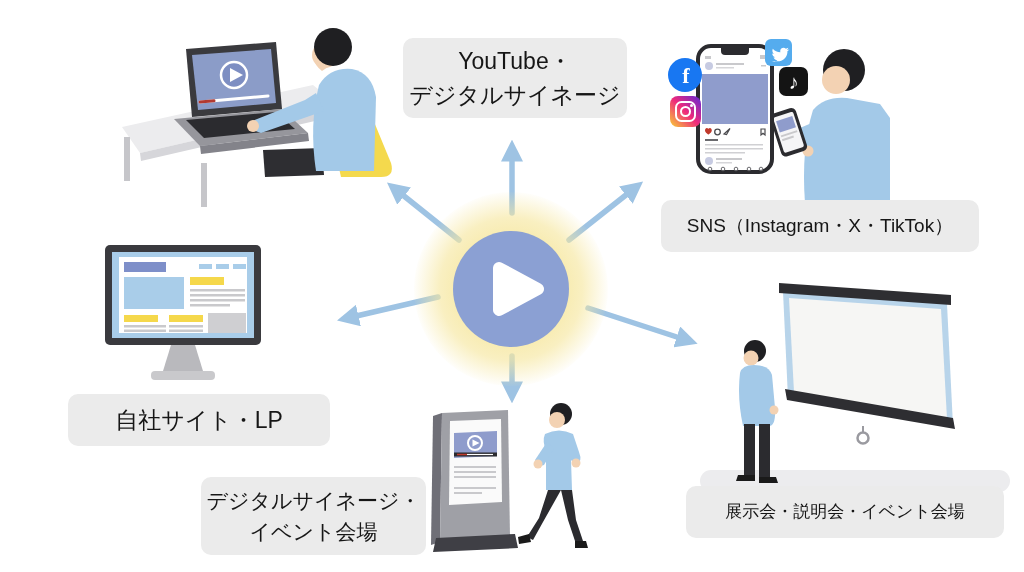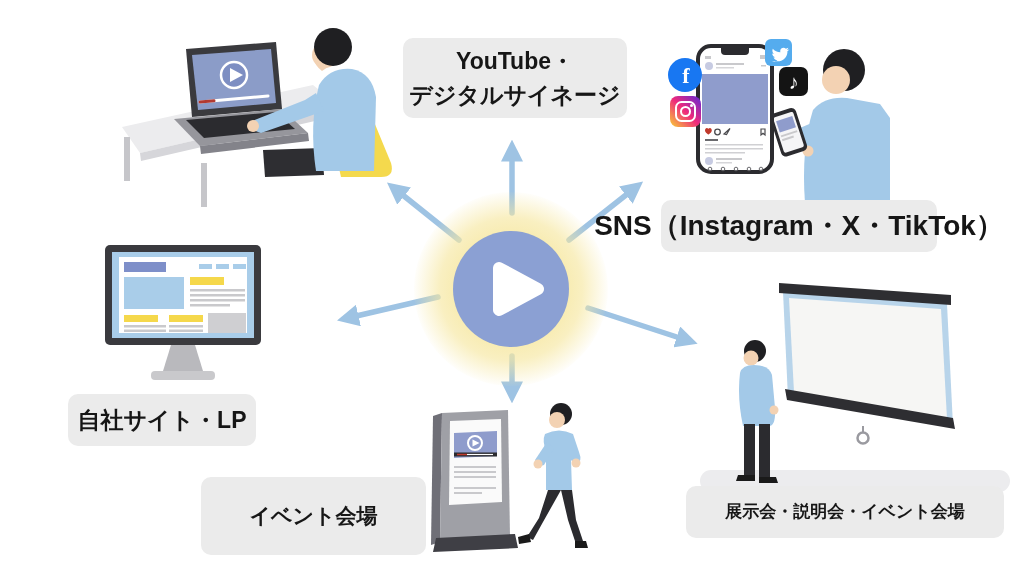"YouTube・" .label { font-weight: 700 -> 400 }
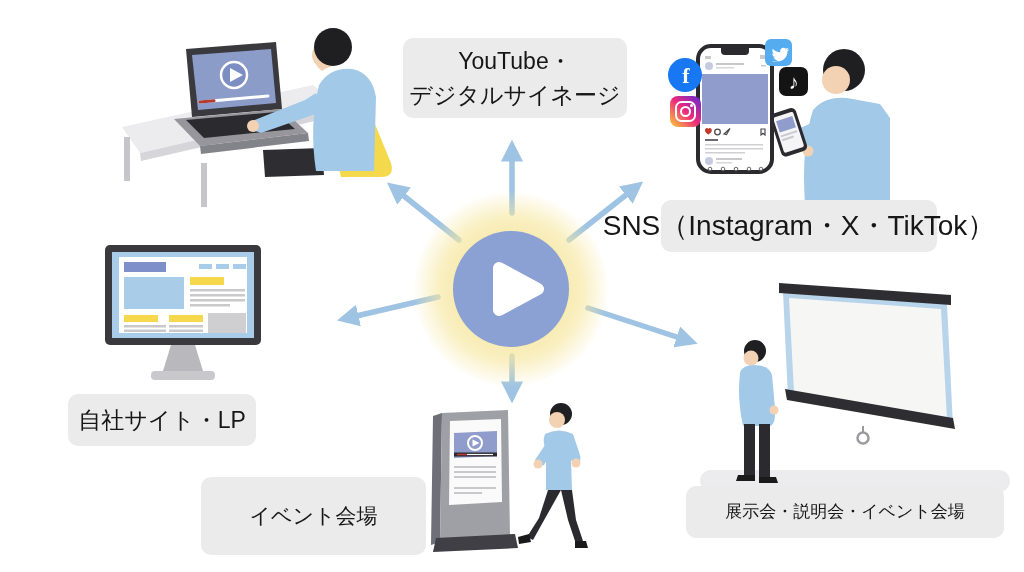"SNS（Instagram・X・TikTok）" #label-sns { font-size: 28px -> 19px; width: 276px -> 318px }
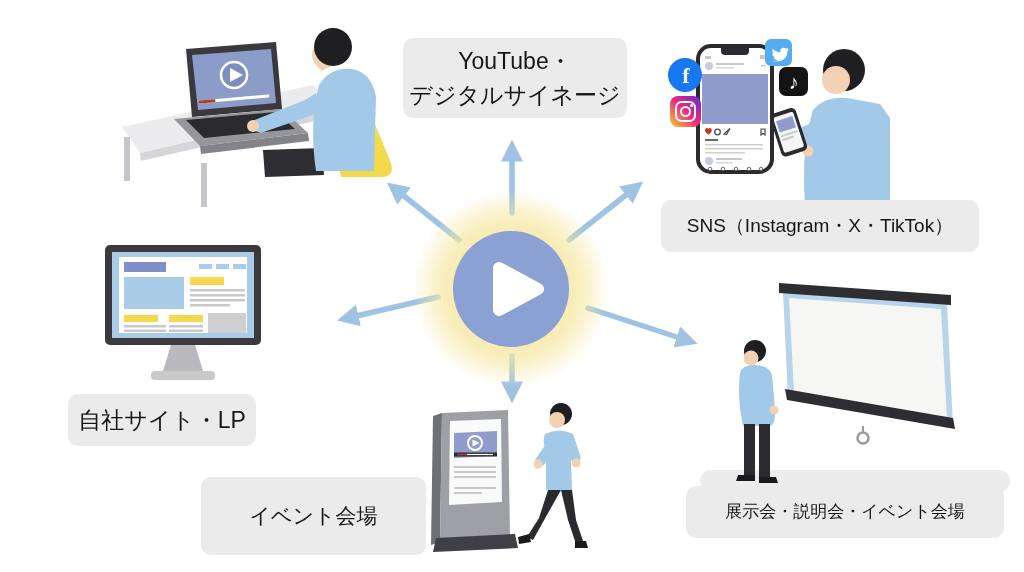"自社サイト・LP" #label-site { width: 188px -> 262px }
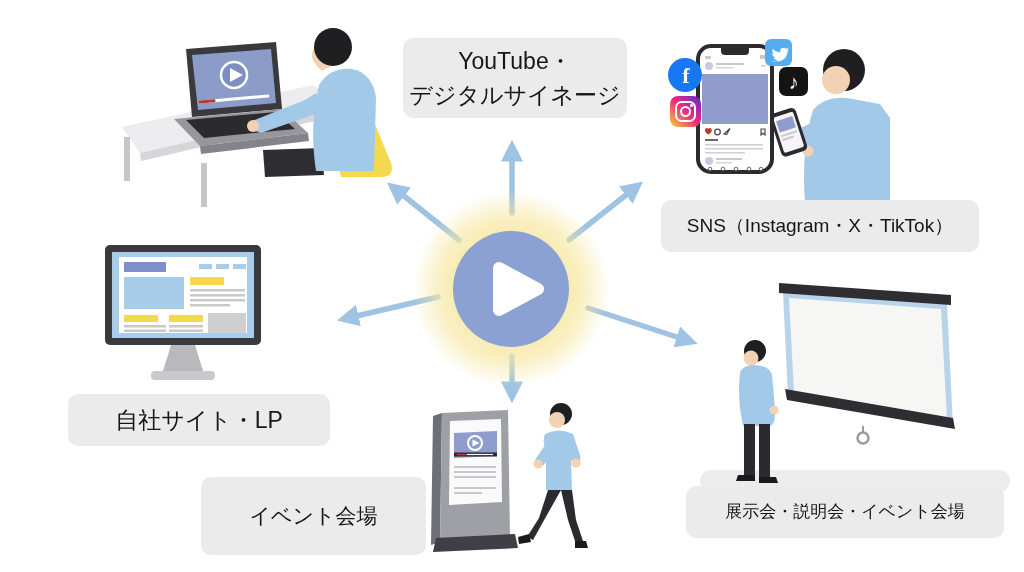"デジタルサイネージ・" span { html: none -> <span>デジタルサイネージ・</span> }
